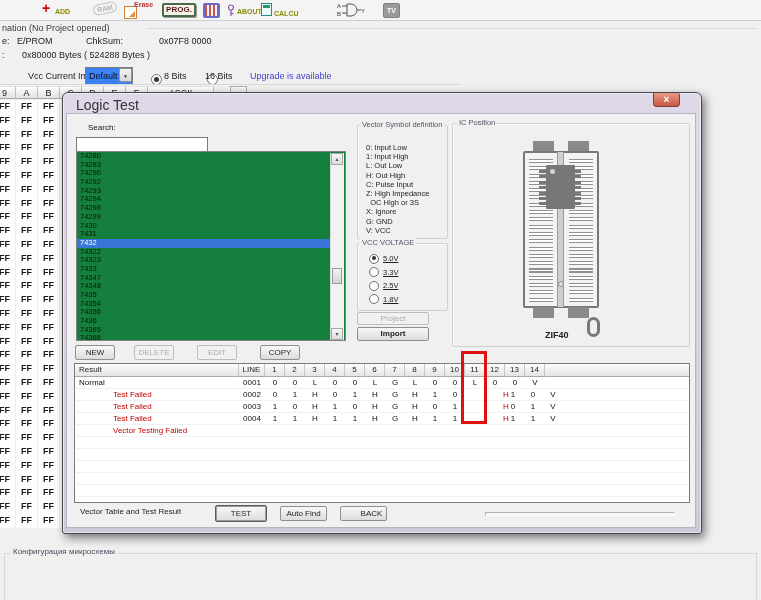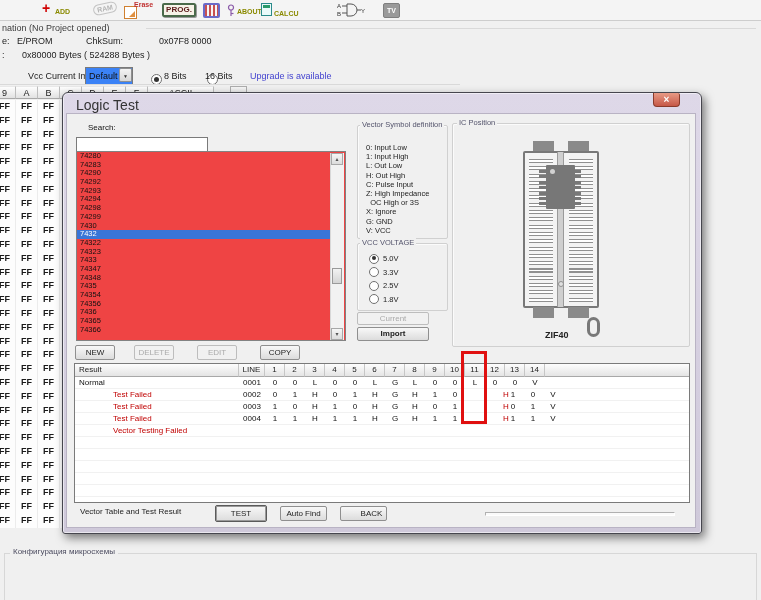"74280" .listbox { background: #ef4444 -> #15803d }
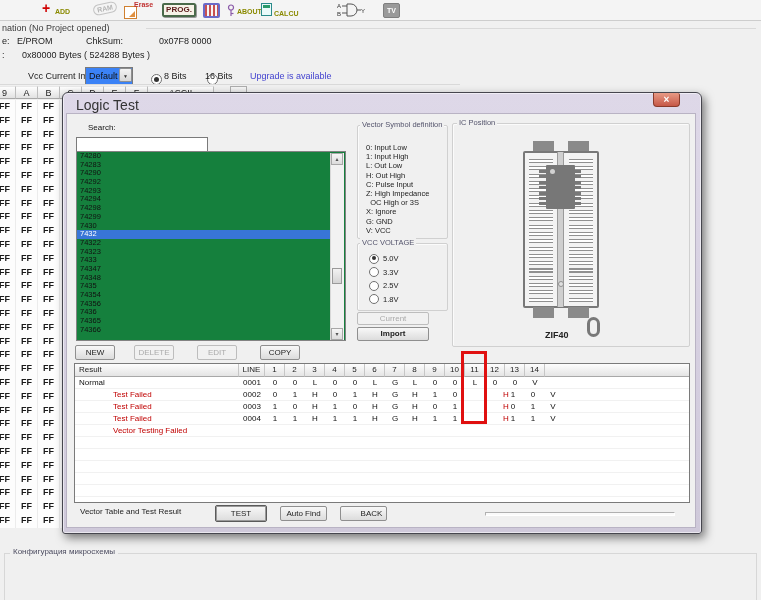"7431" div.li-item { html: none -> <div>7431</div> }
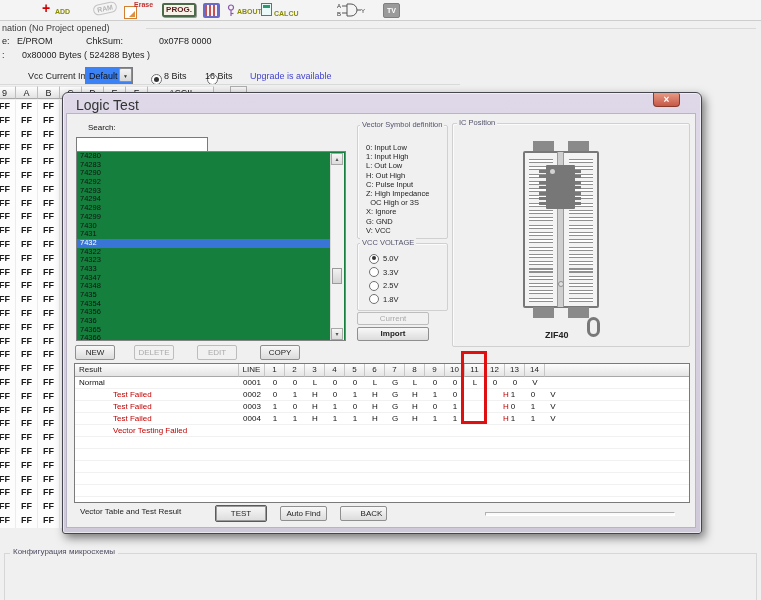"5.0V" .radio-label { text-decoration: none -> underline }
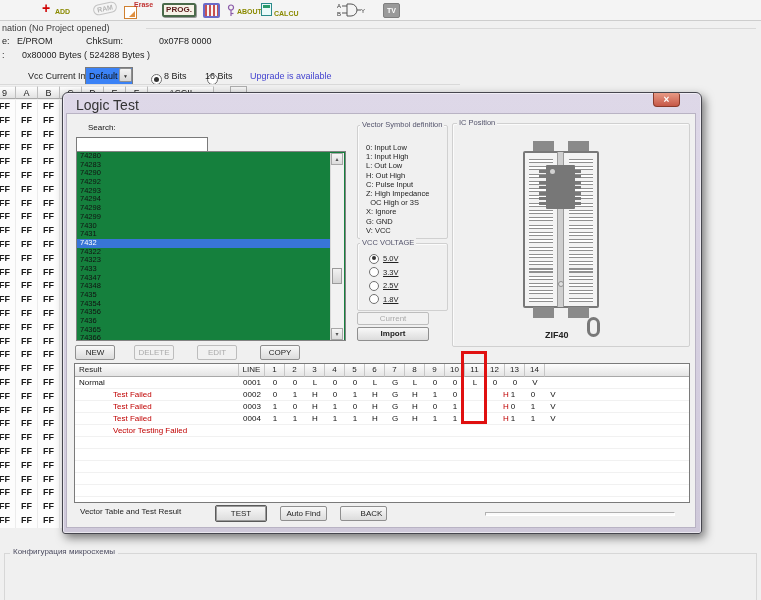"Current" div.abs { text: Current -> Project }
